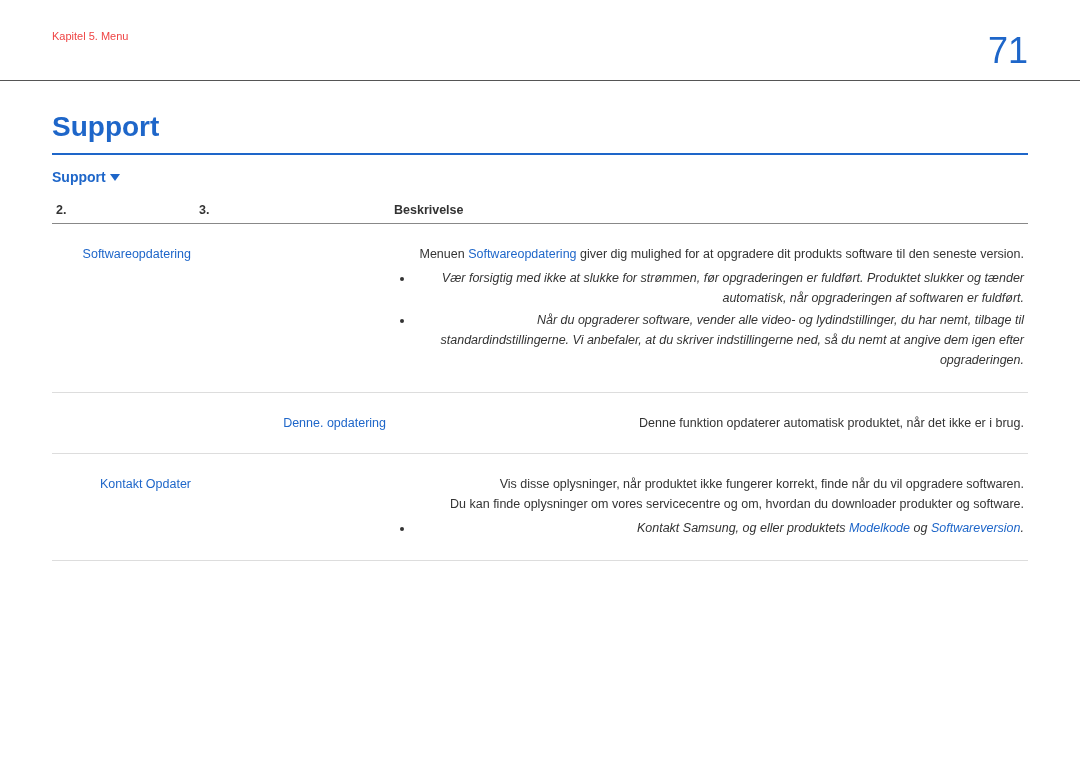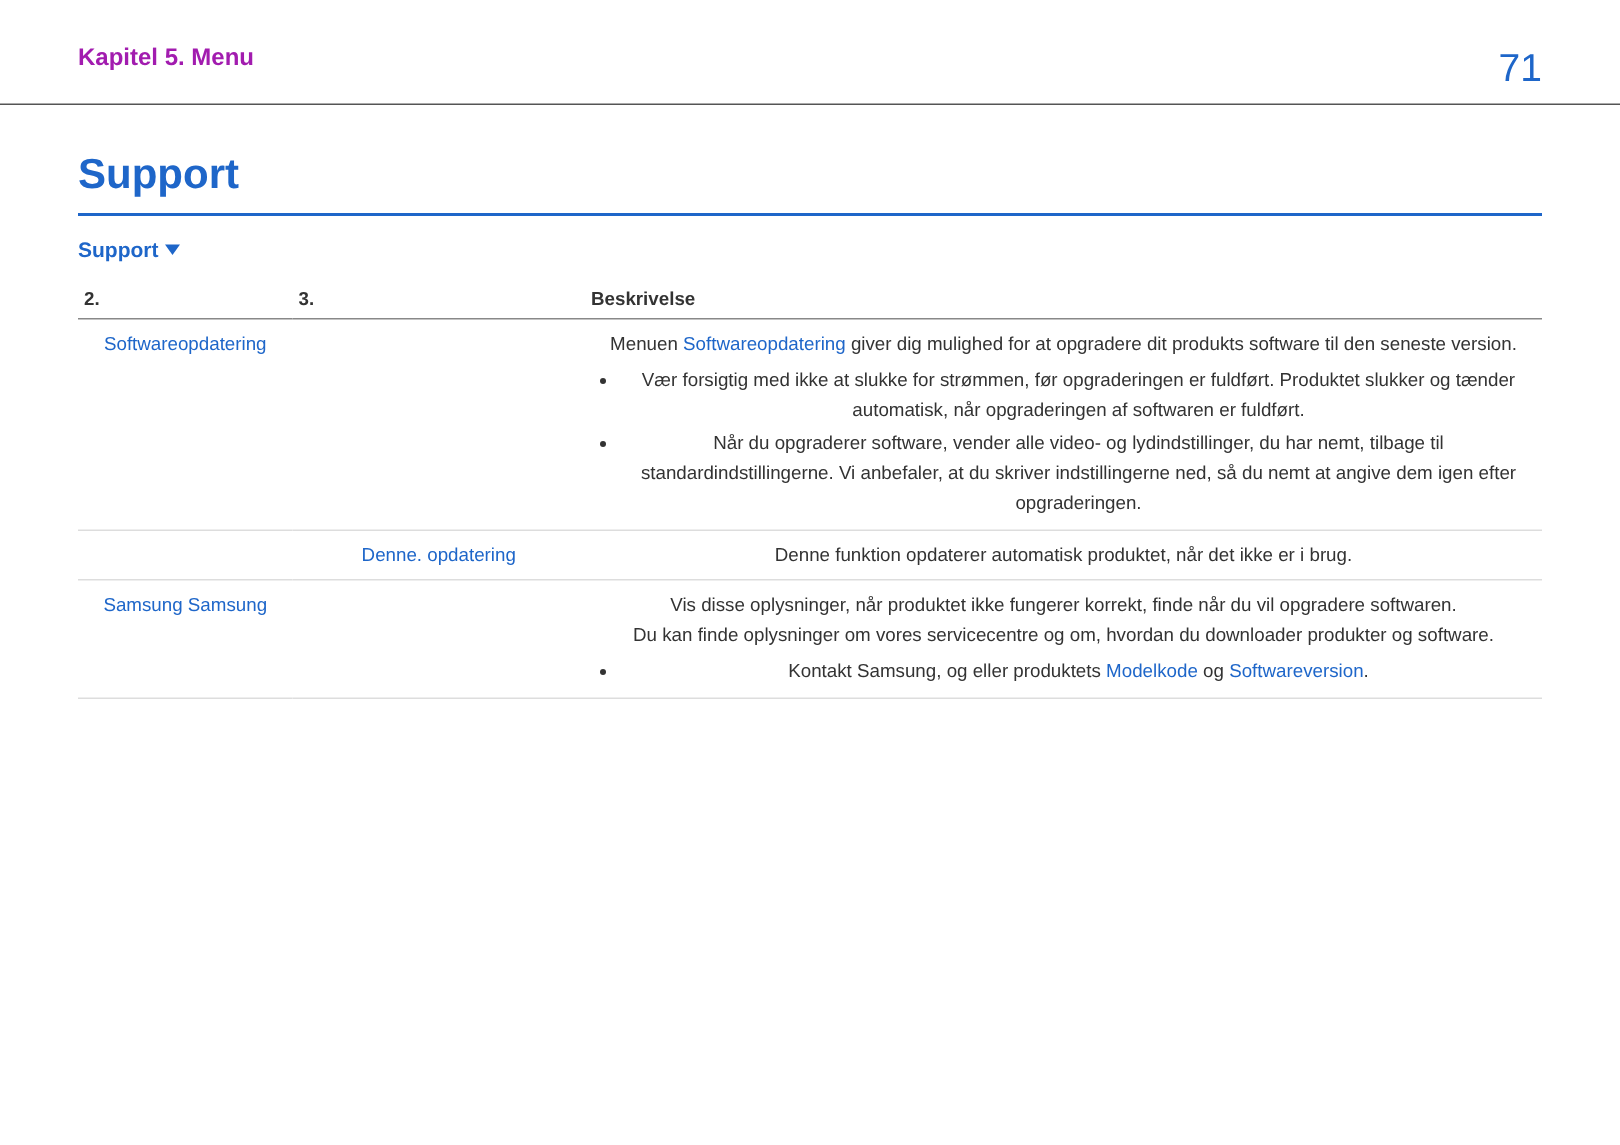"Kapitel 5. Menu" .chapter { color: #a21caf -> #ef4444; font-size: 16px -> 11px; font-weight: 700 -> 400 }
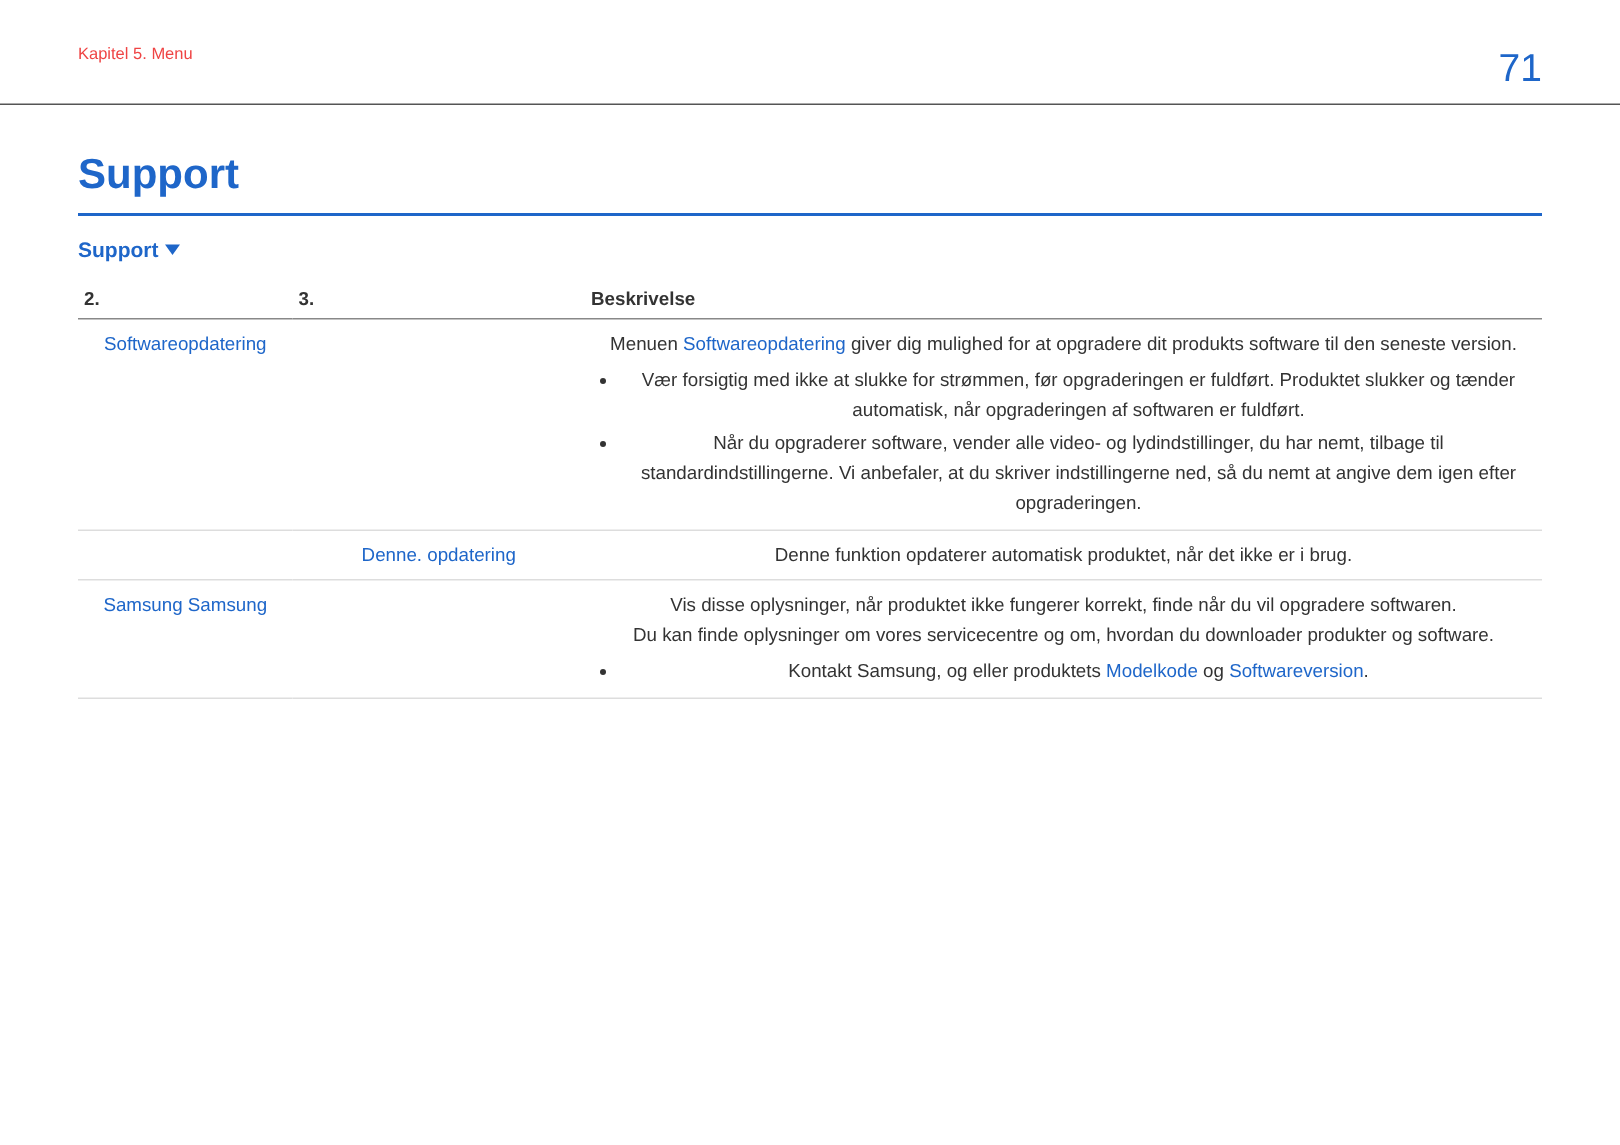"71" .pagenum { font-size: 26px -> 36px }
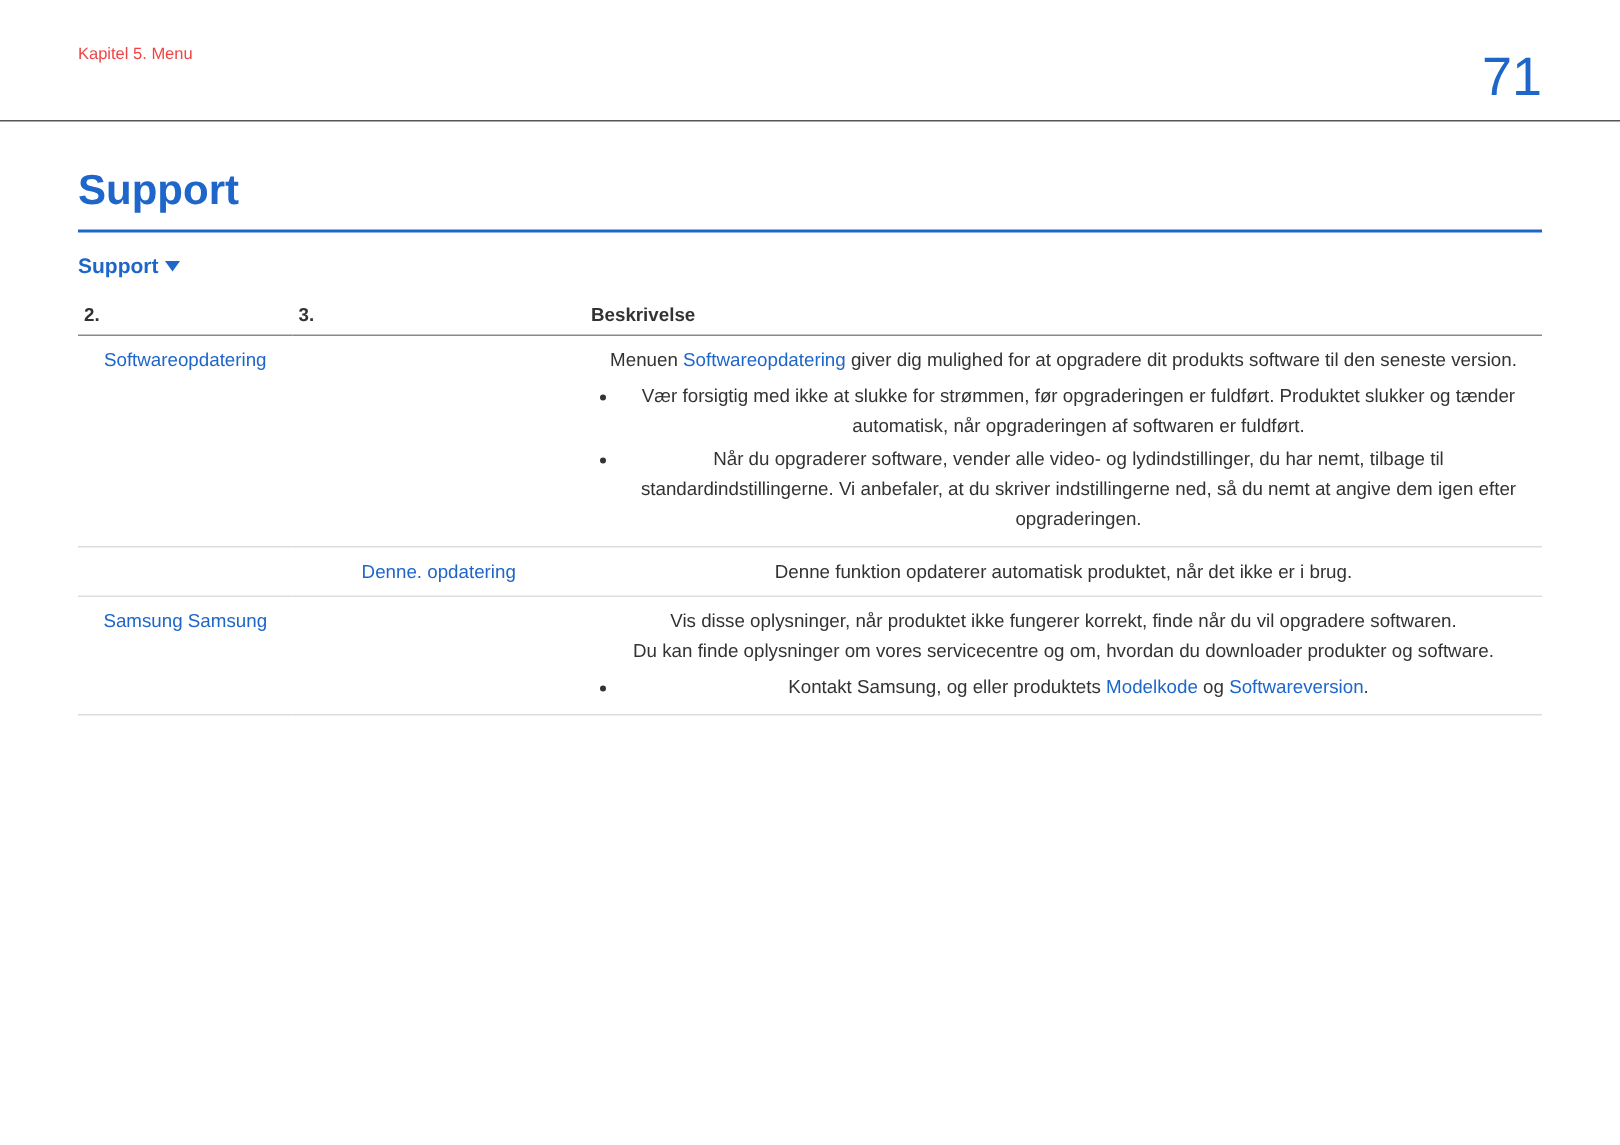"Softwareopdatering" td { padding: 6px 4px -> 20px 4px; text-align: center -> right }
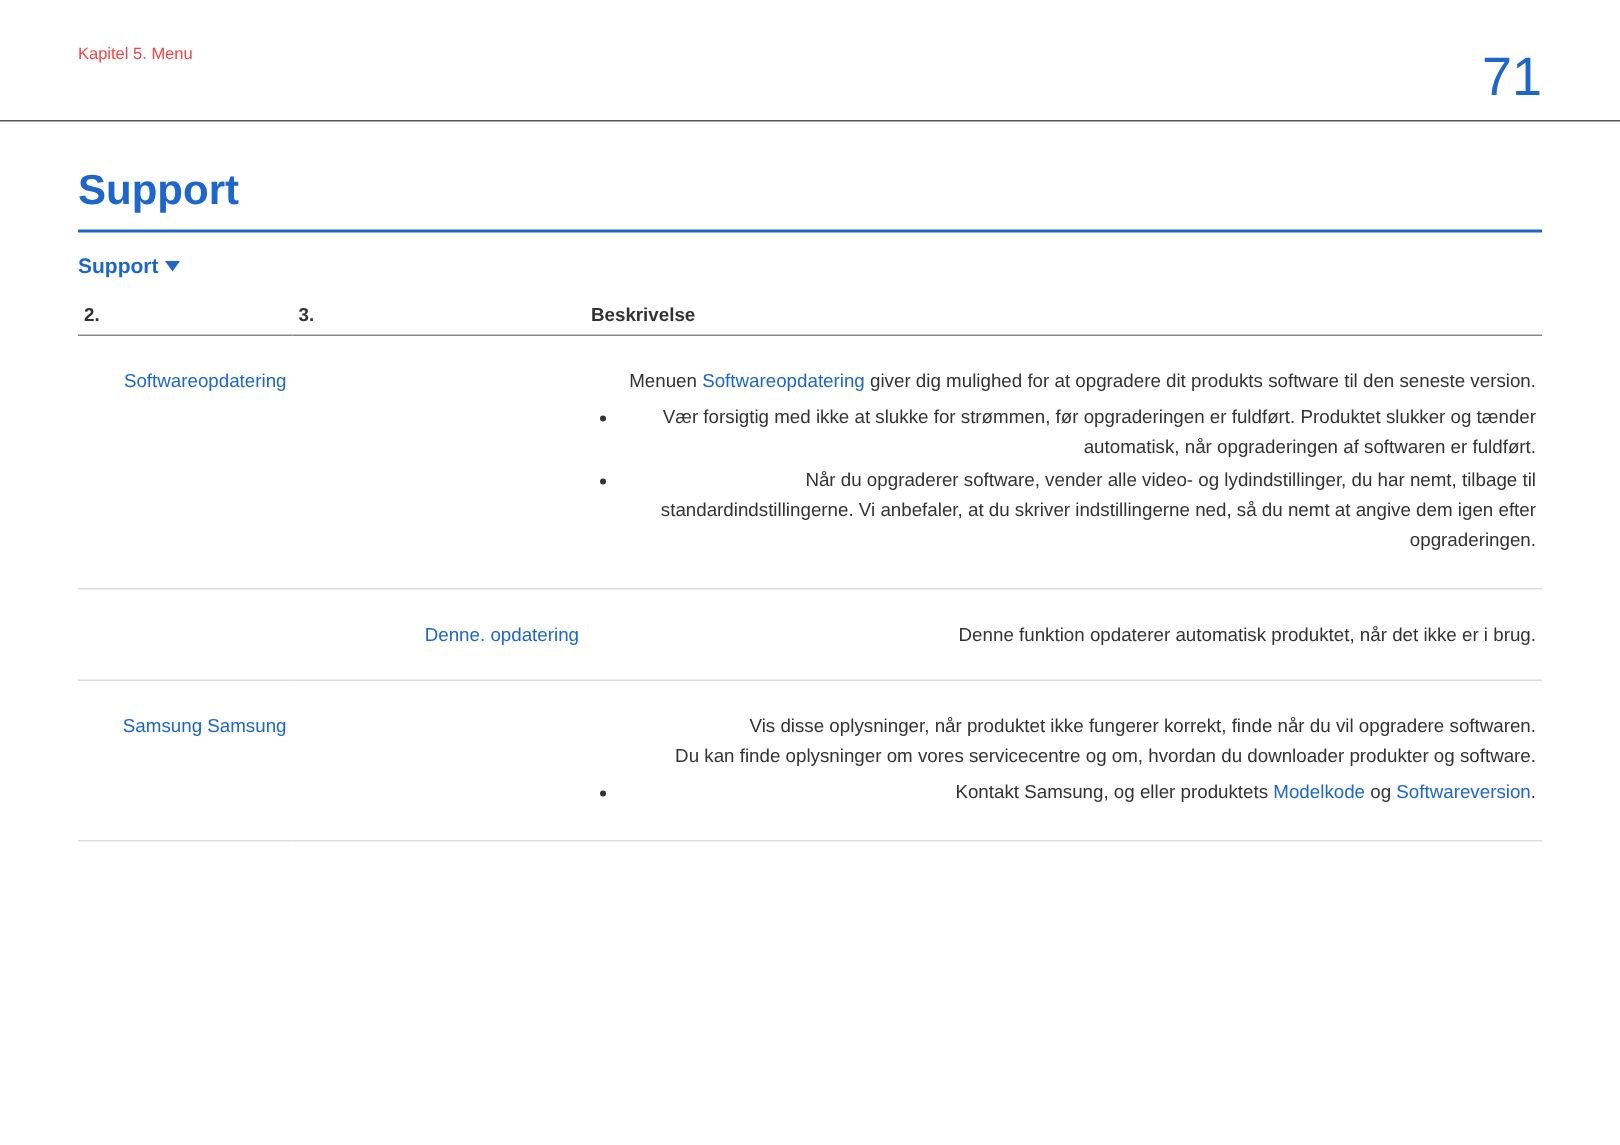"Vær forsigtig med ikke at" ul.bullets { font-style: none -> italic }
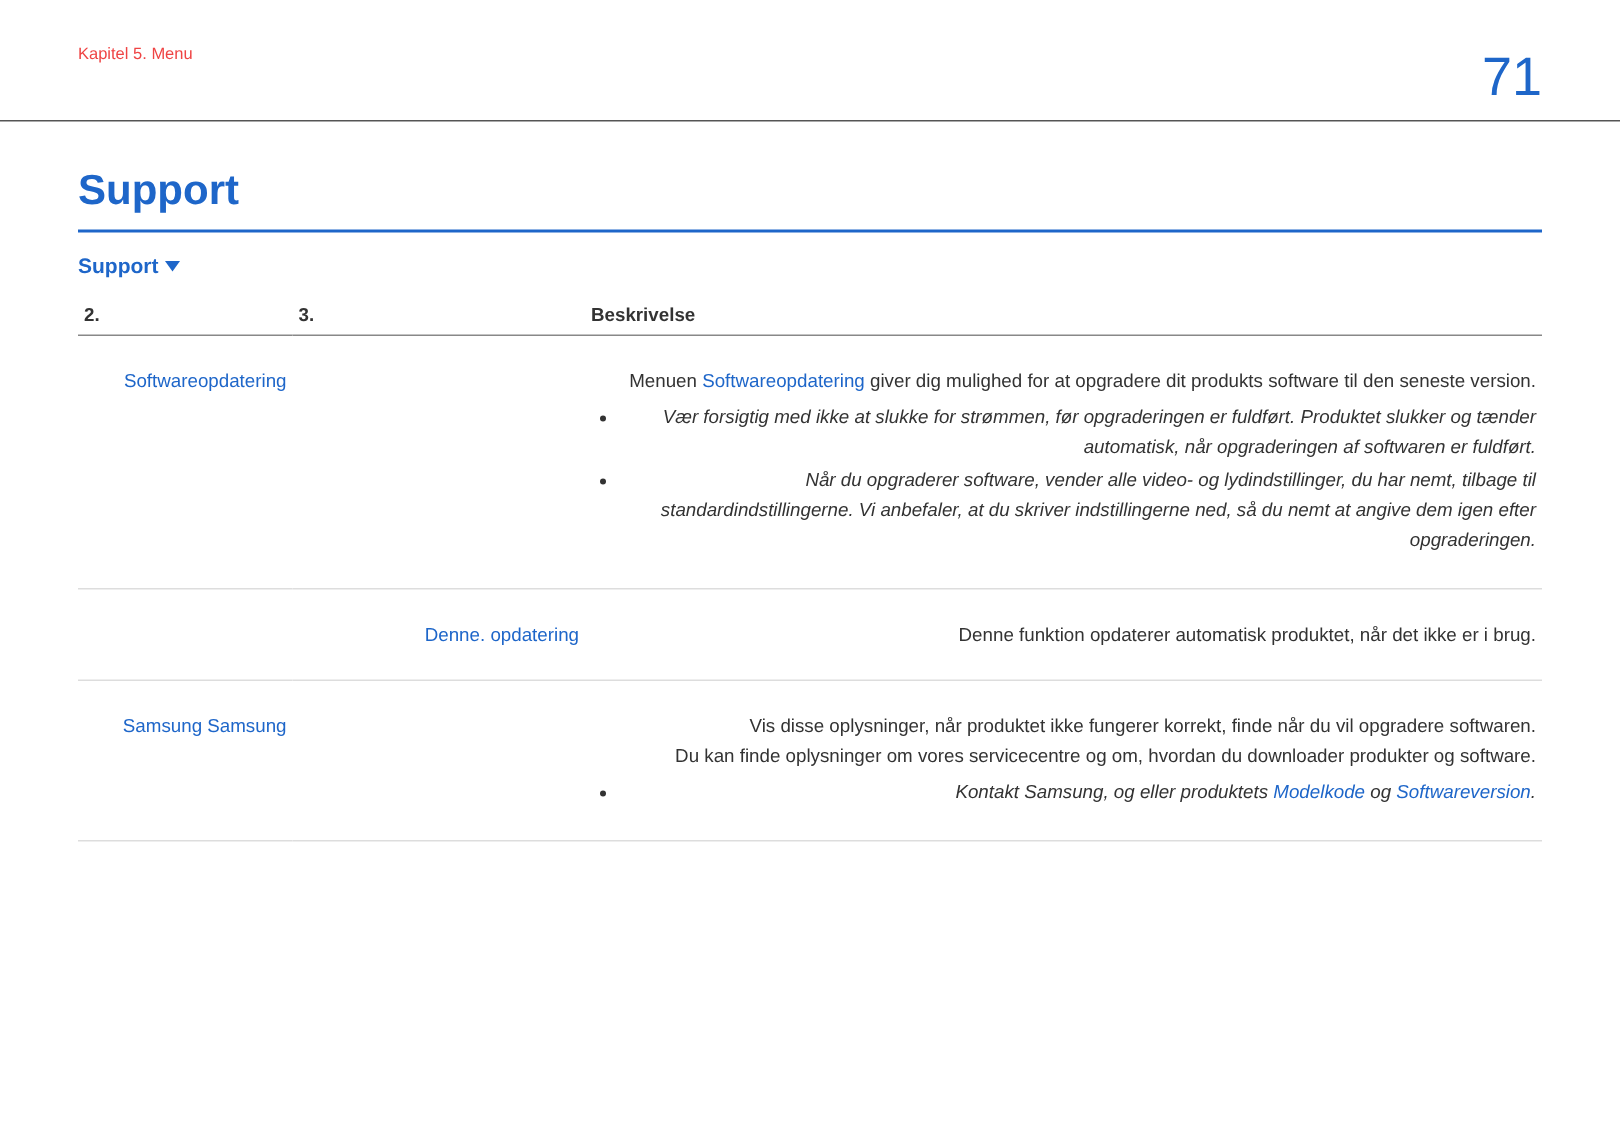"Samsung Samsung" span.menu-item { text: Samsung Samsung -> Kontakt Opdater }
